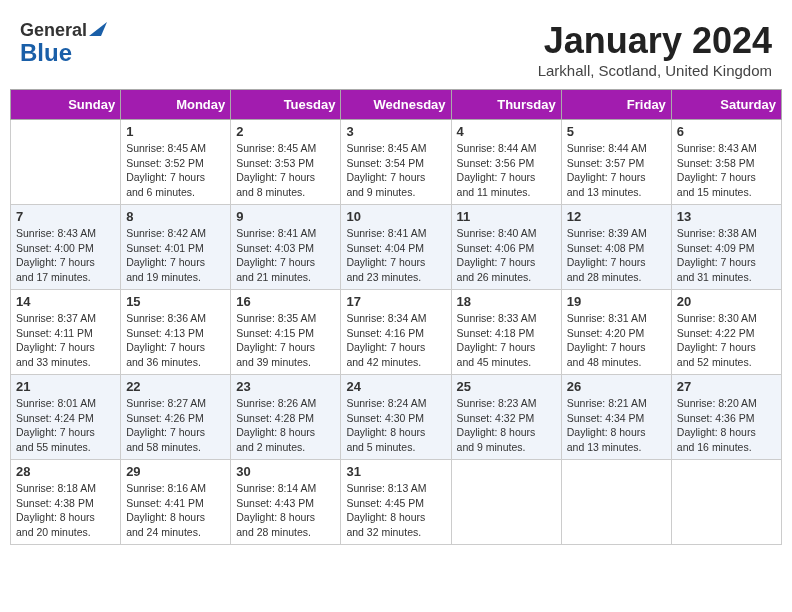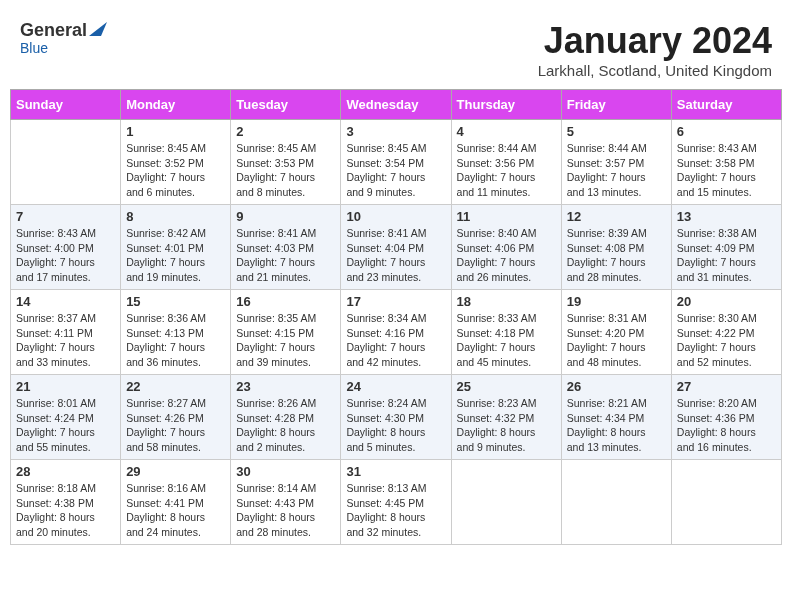"Blue" span.logo-blue { font-size: 14px -> 24px; font-weight: normal -> bold }
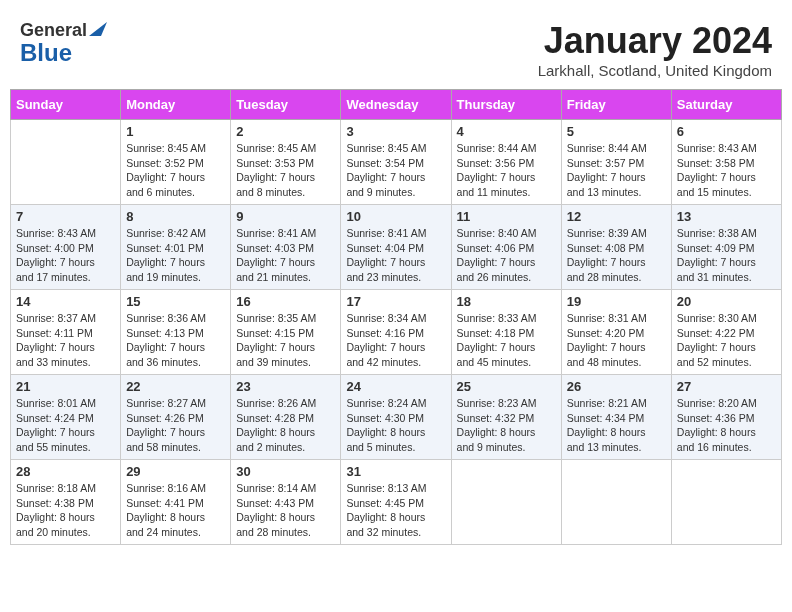"Sunday" .calendar th { background-color: #d946ef -> #a21caf; text-align: left -> right }
